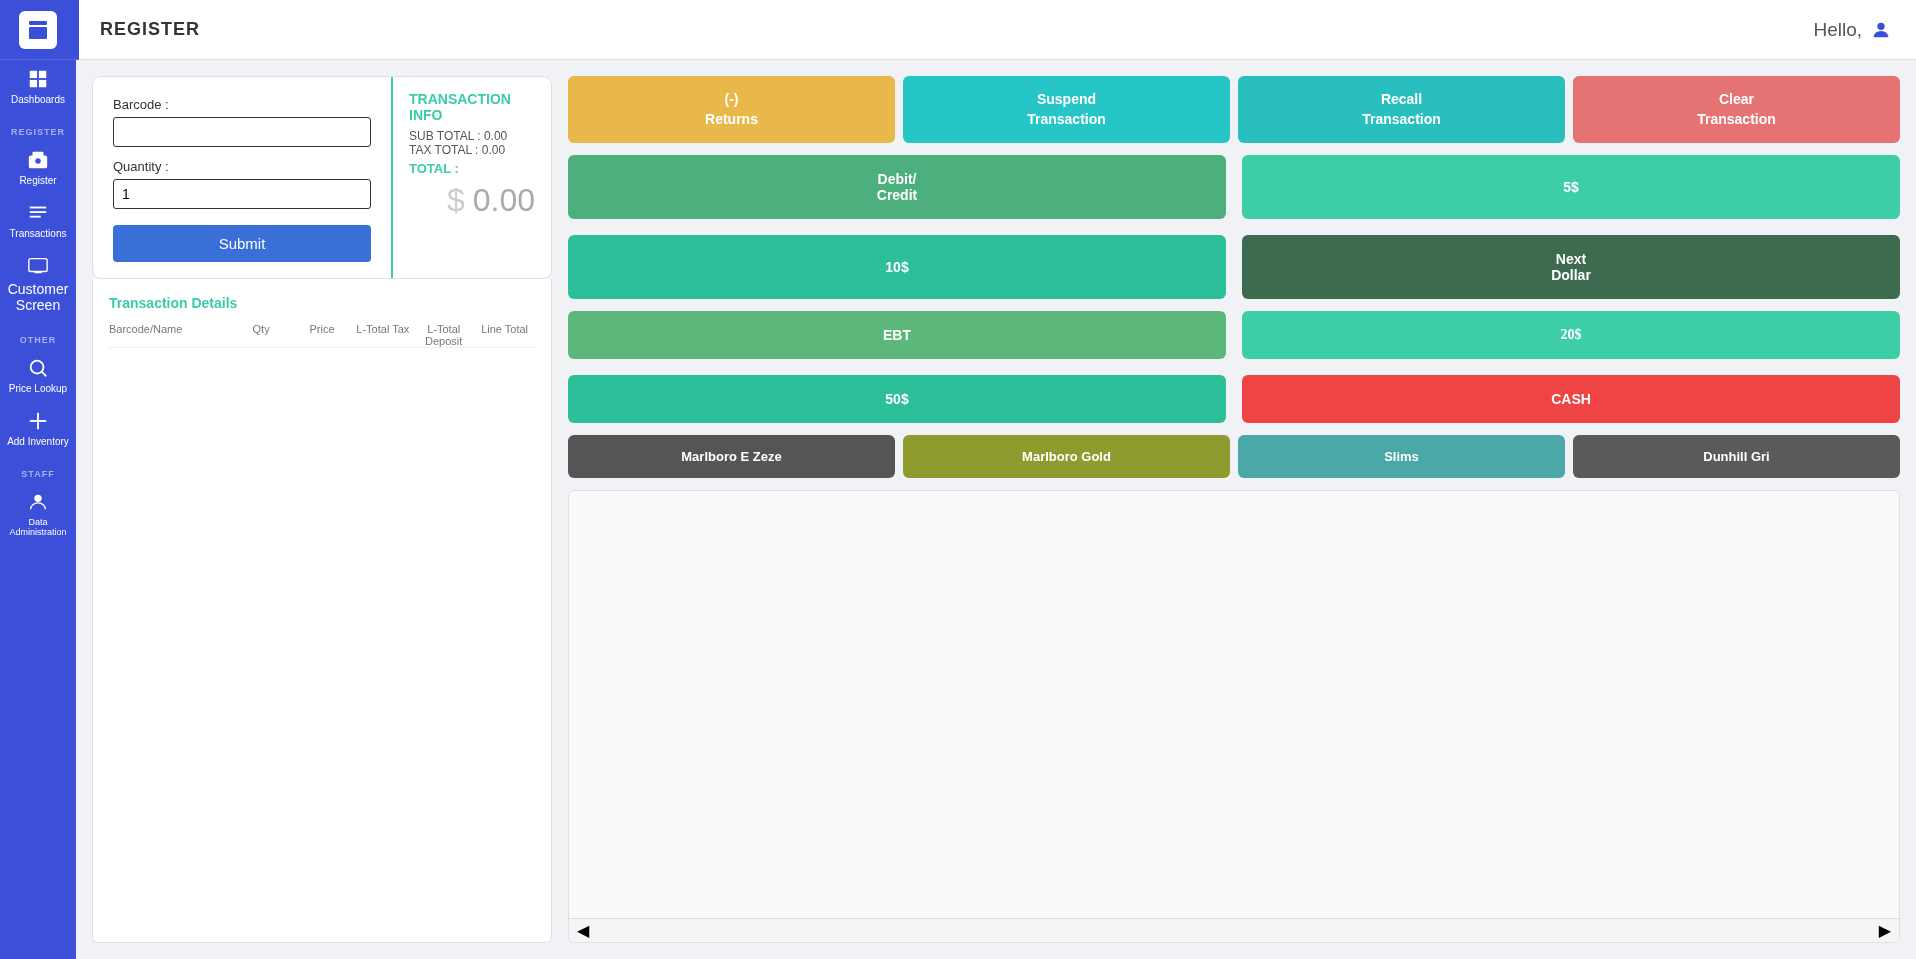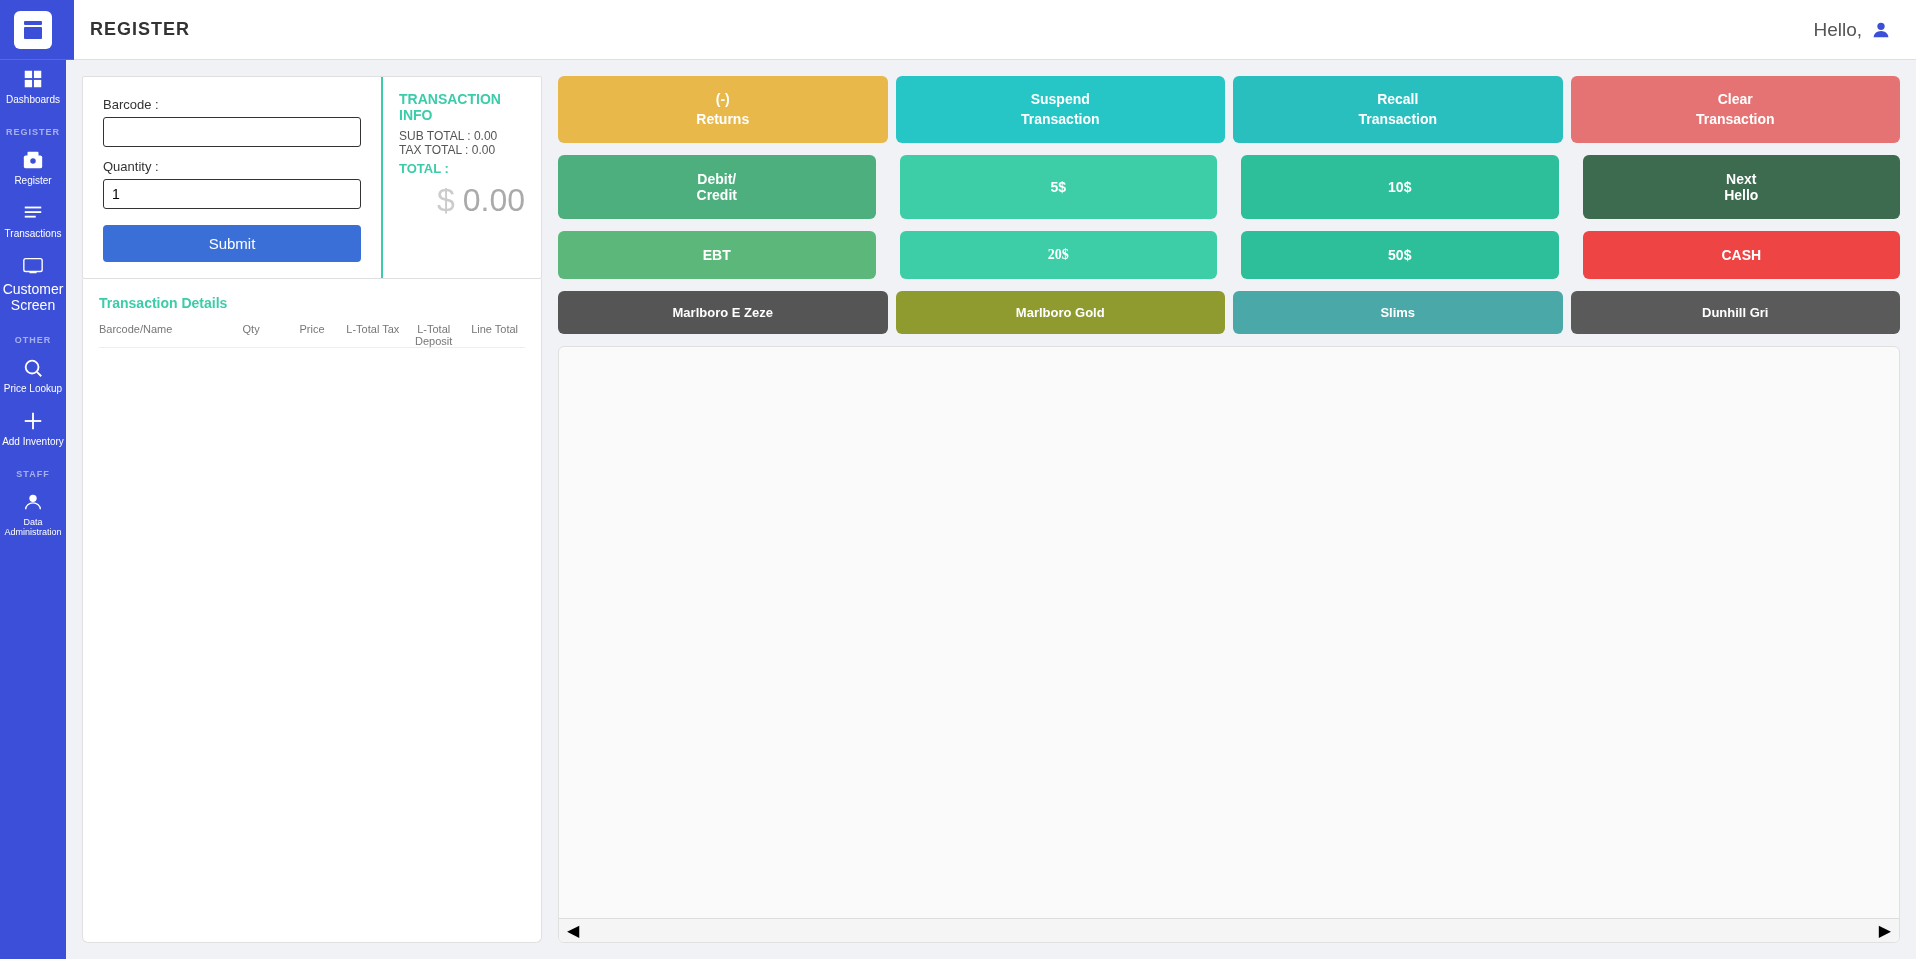"Dashboards" .sidebar { width: 66px -> 76px }
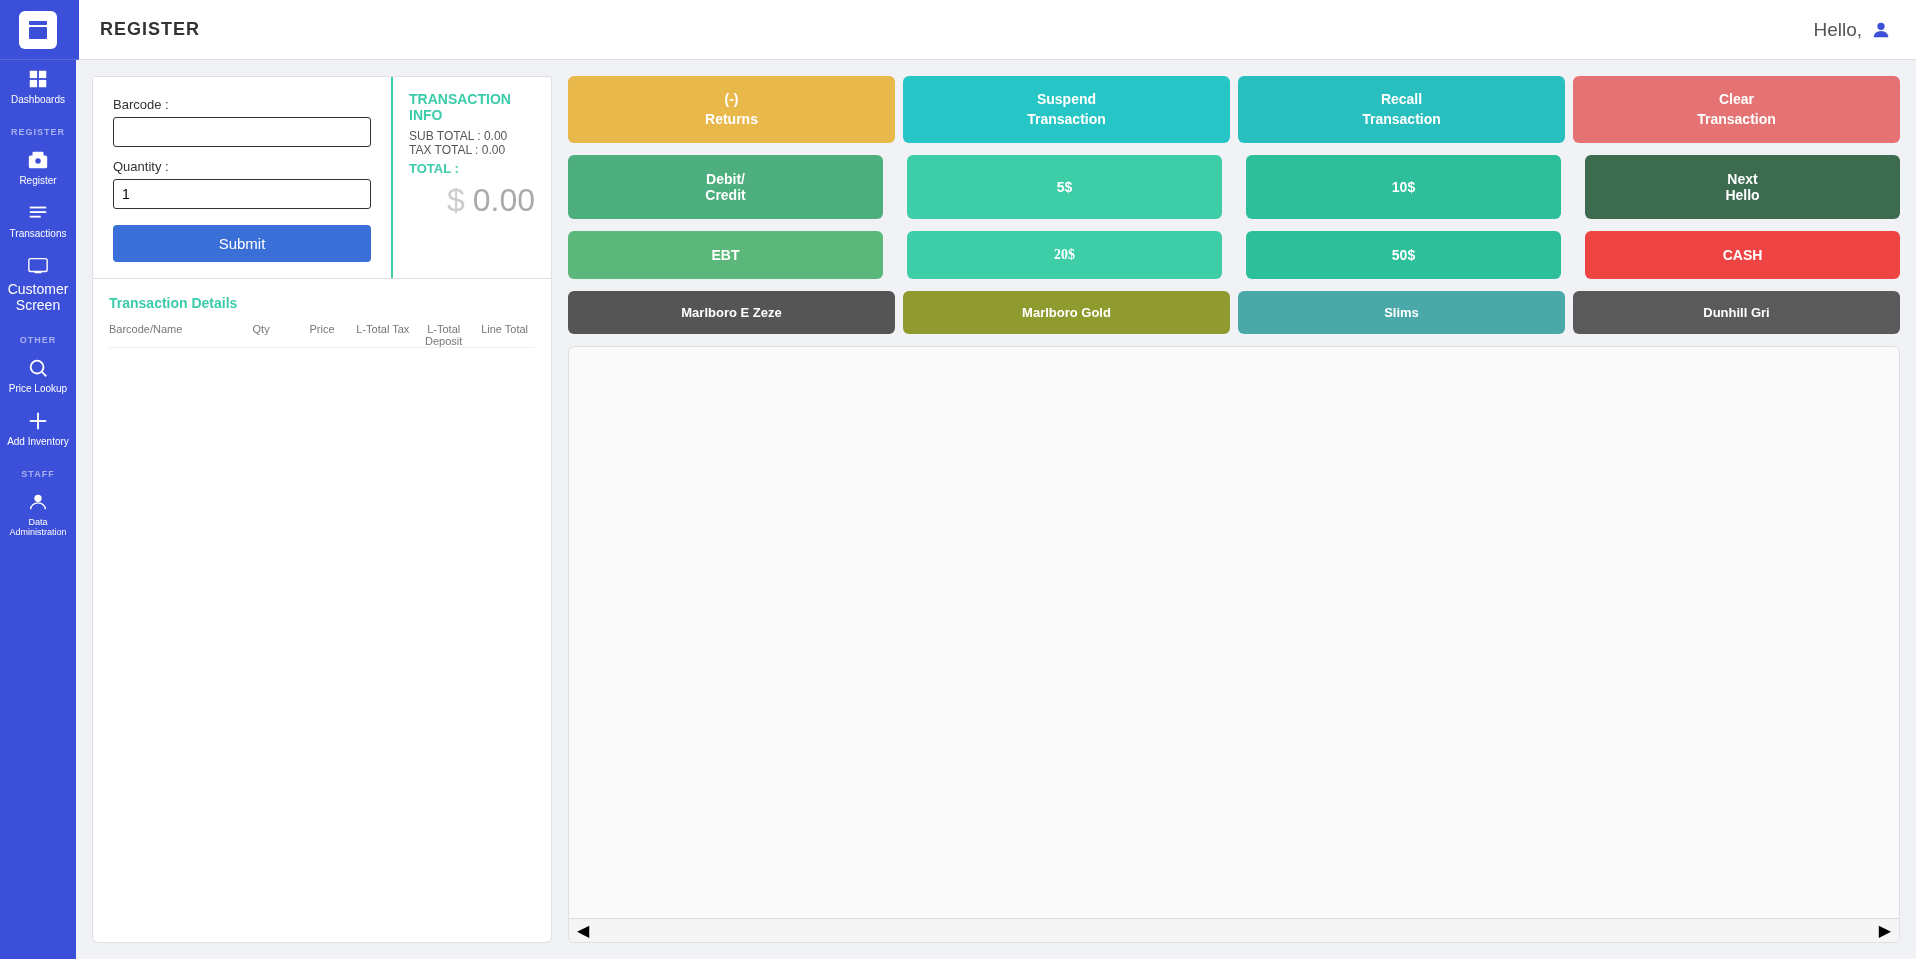"Barcode :" div { border-radius: 2px -> 9px }
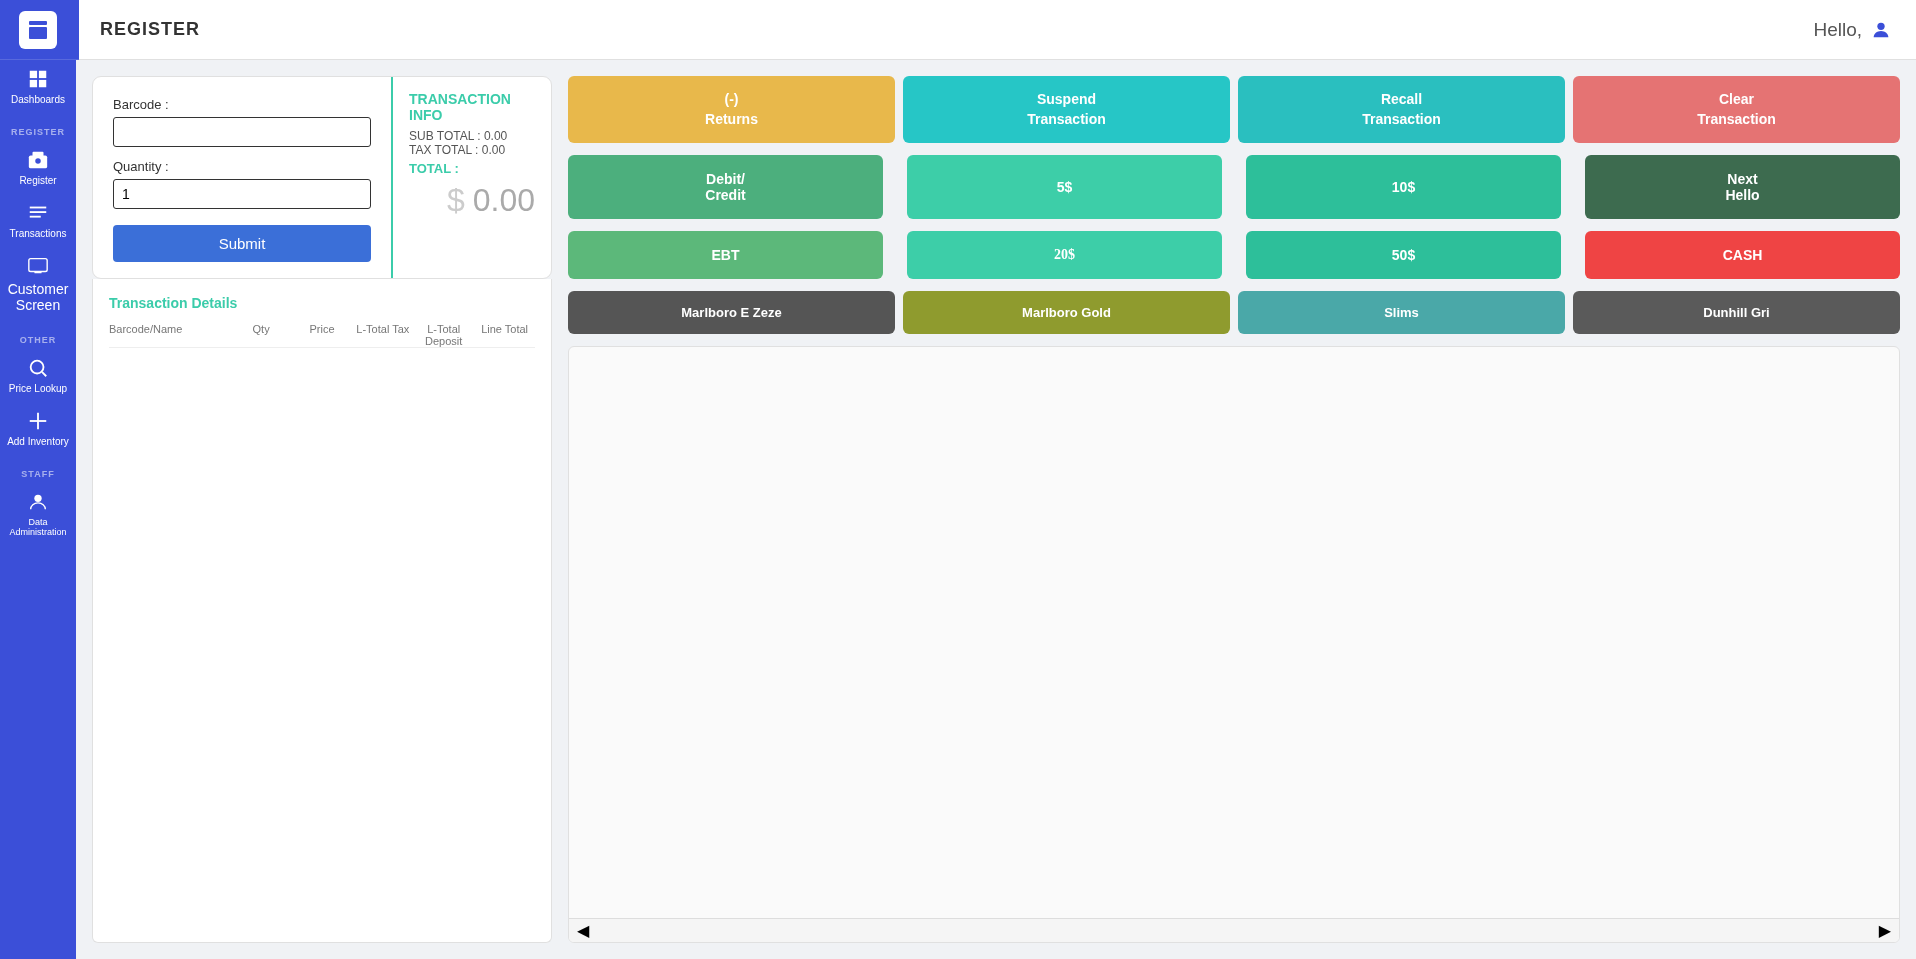"Debit/" .payment-buttons { gap: 24px -> 16px; grid-template-columns: repeat(4, 1fr) -> repeat(2, 1fr) }
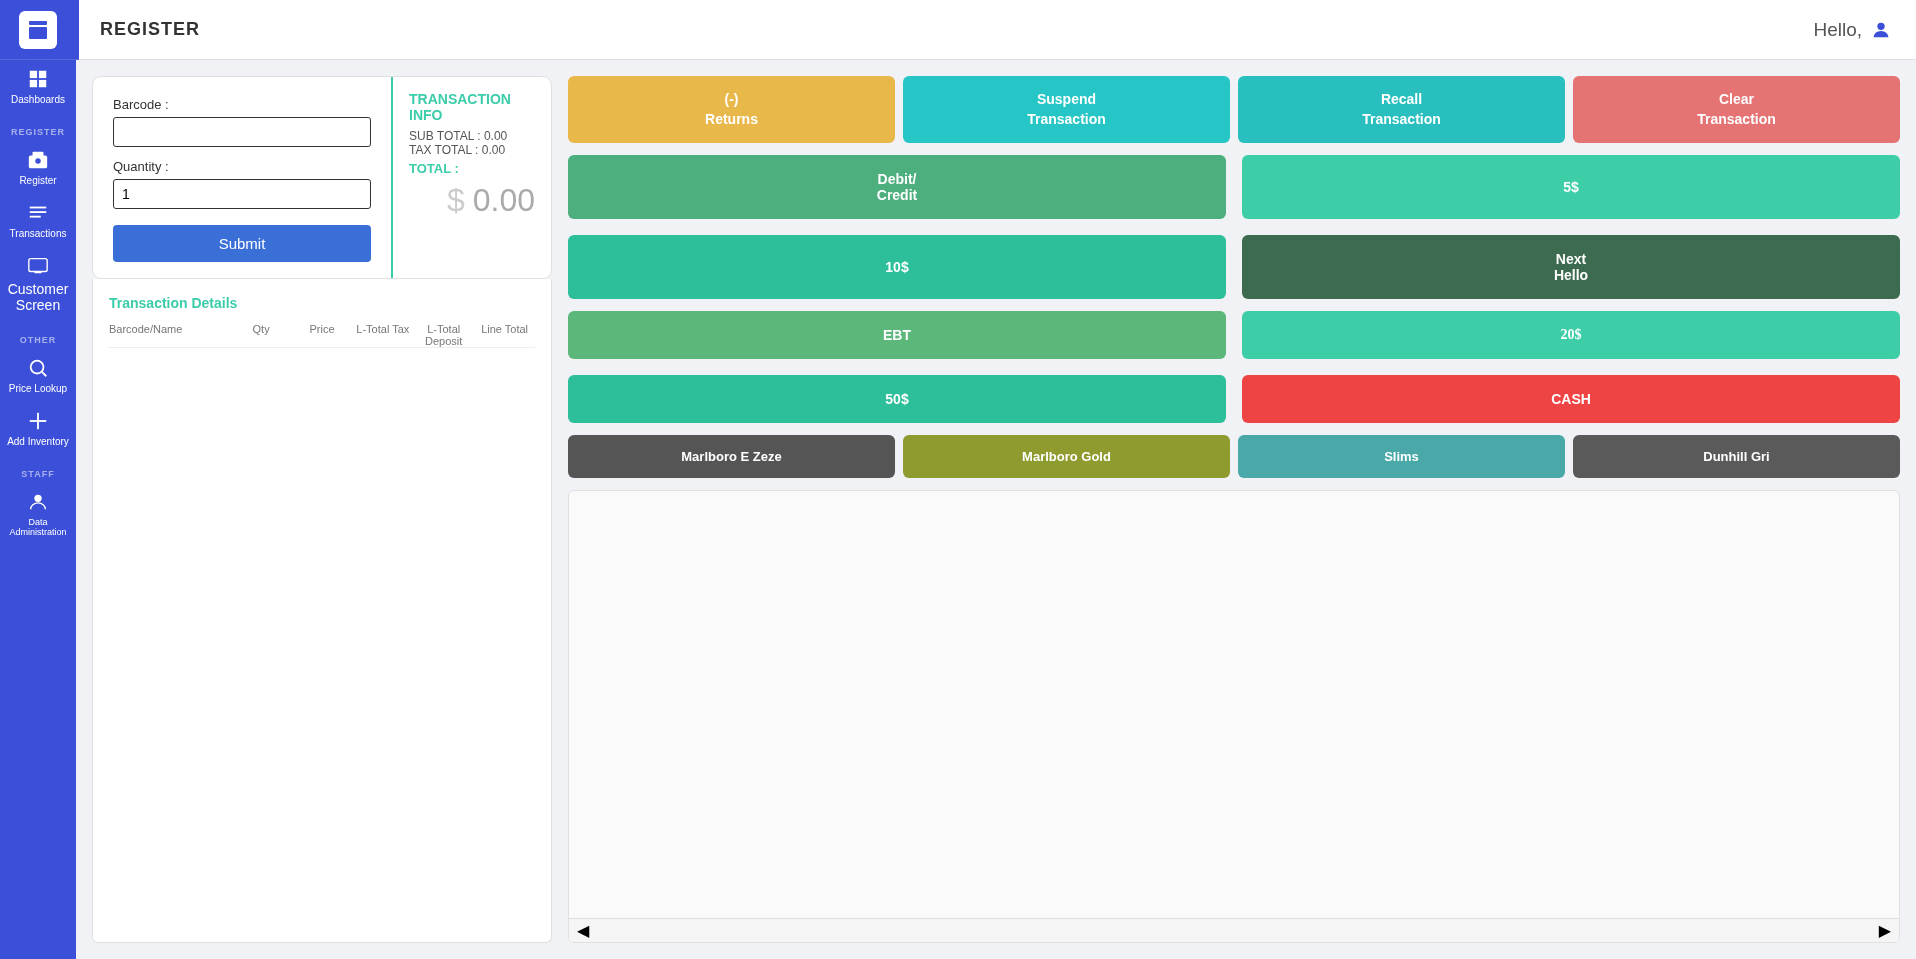"Hello" div { text: Hello -> Dollar }
